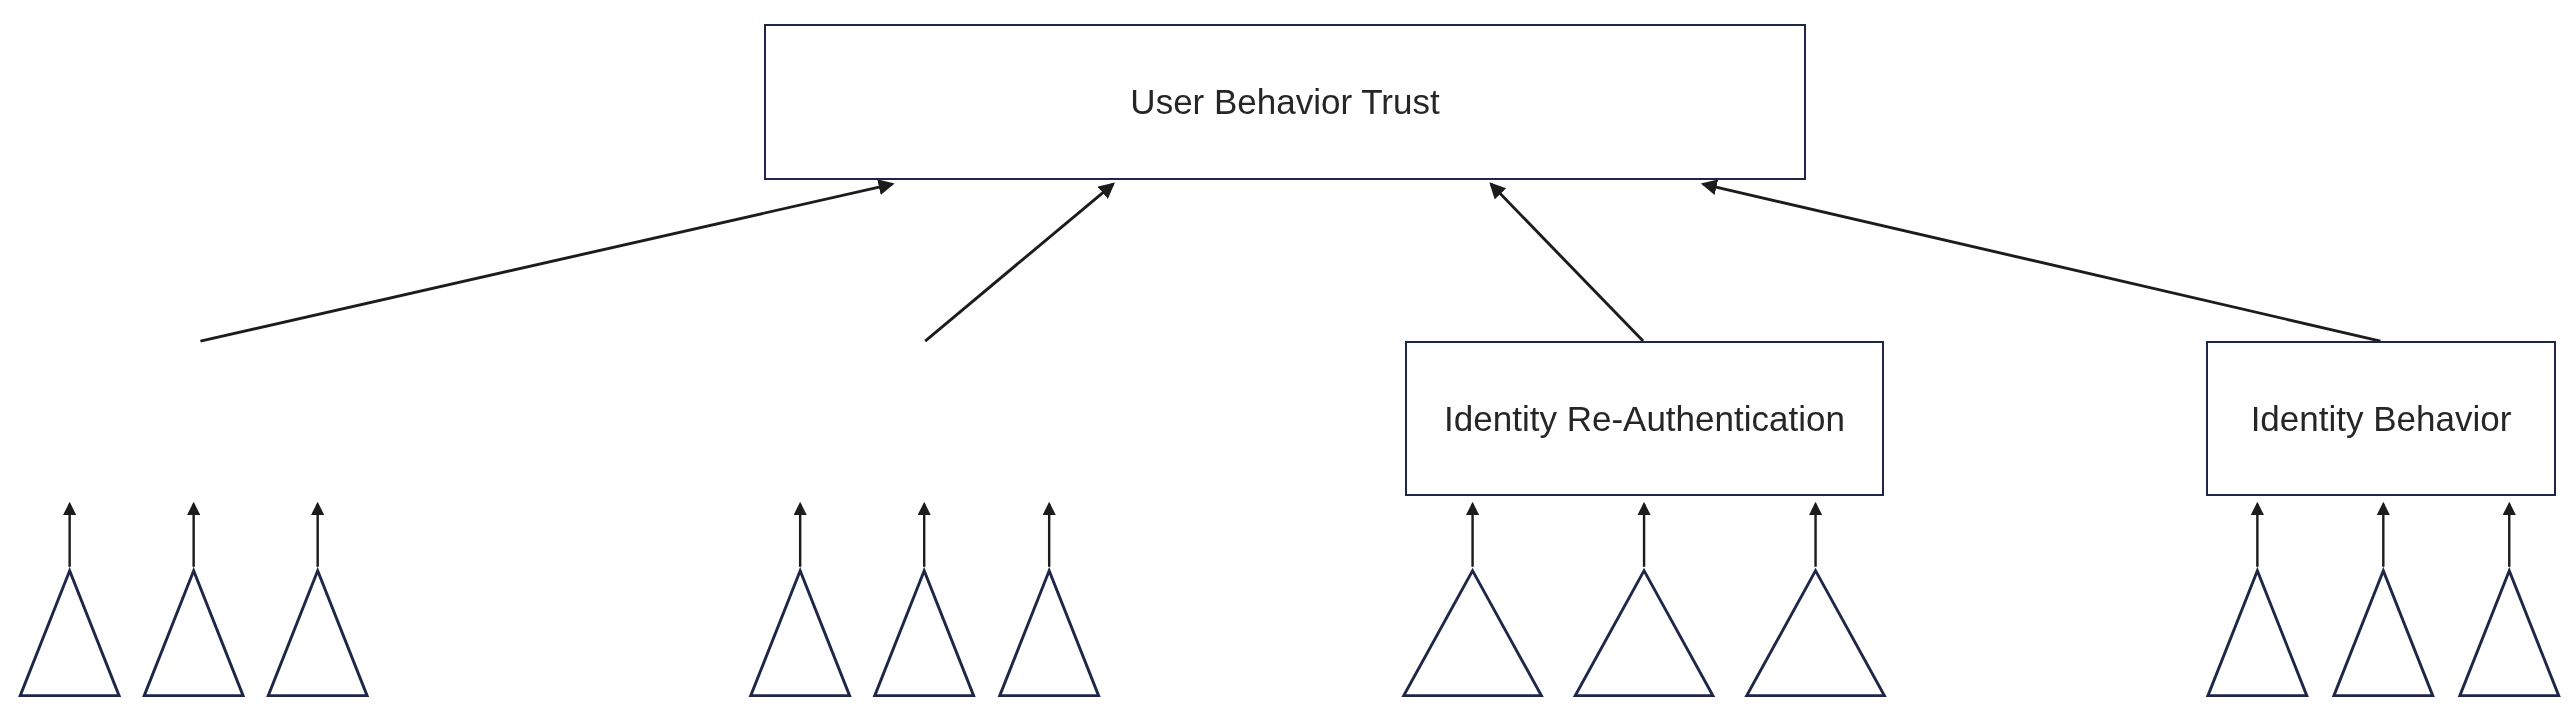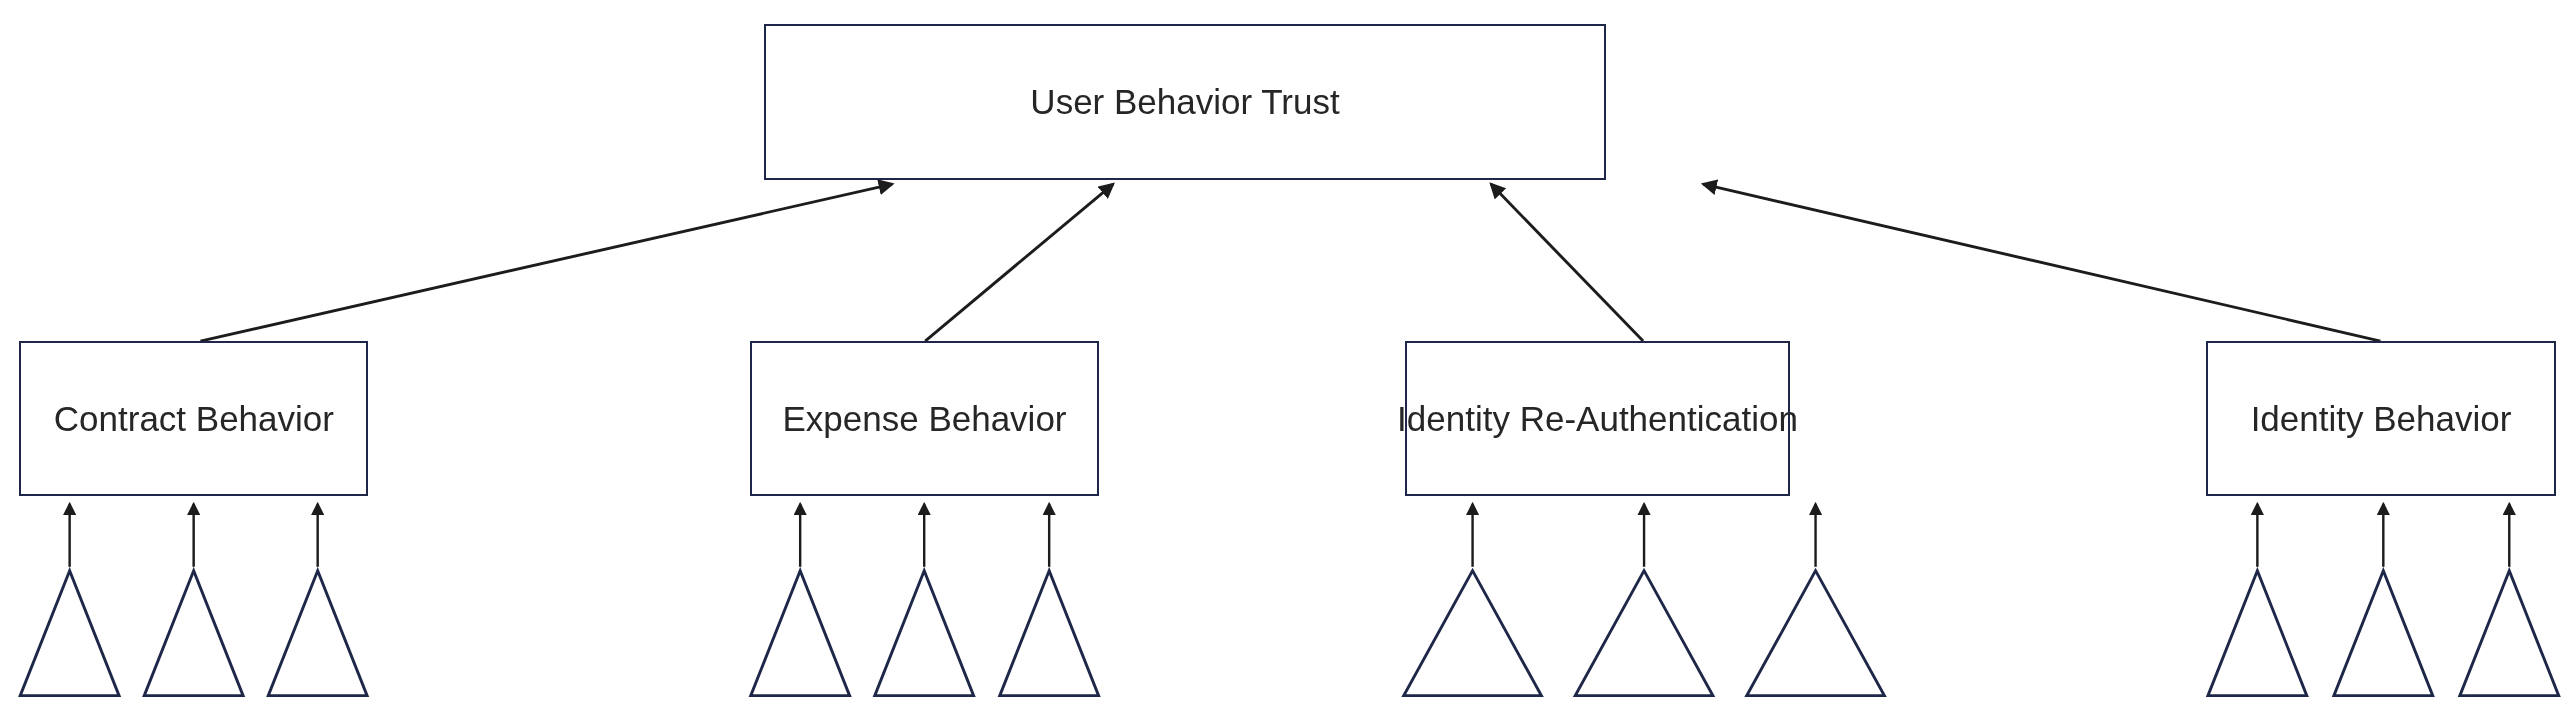"User Behavior Trust" .node-root { width: 842px -> 1042px }
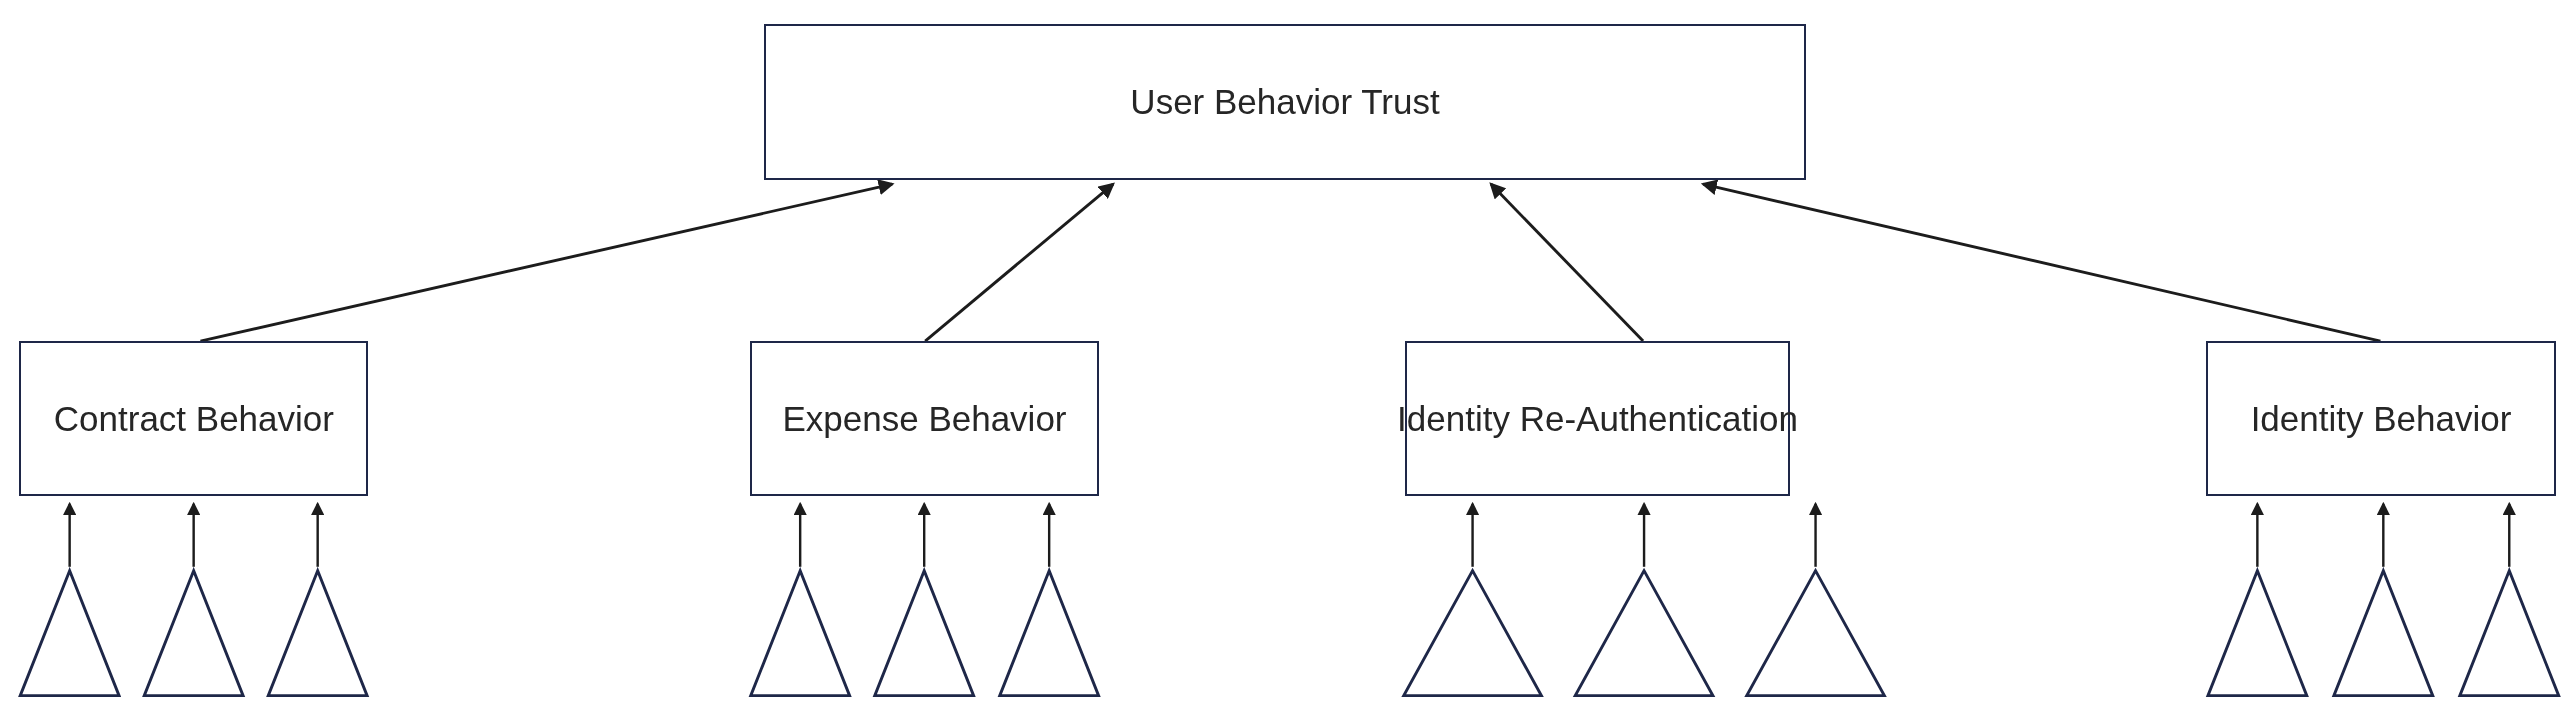"Contract Behavior" div.node { html: <div> <span>Contract Behavior</span> </div> -> none }
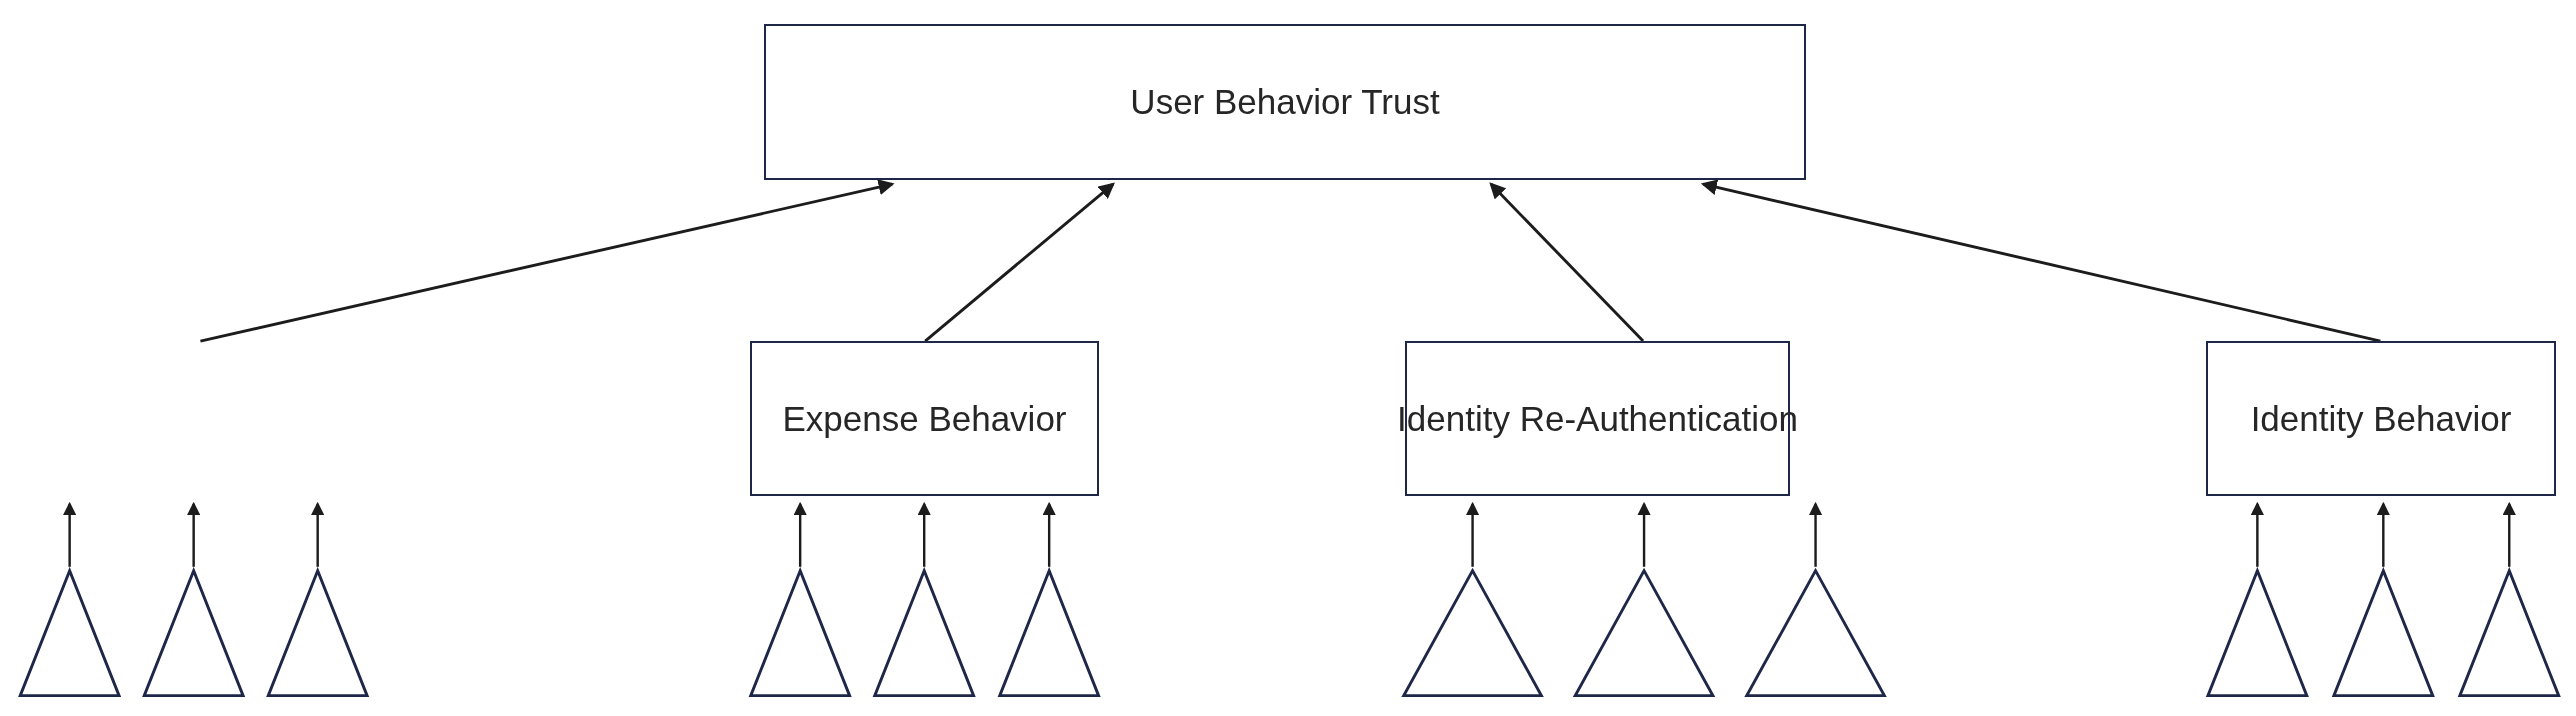"Expense Behavior" div.node { html: <div> <span>Expense Behavior</span> </div> -> none }
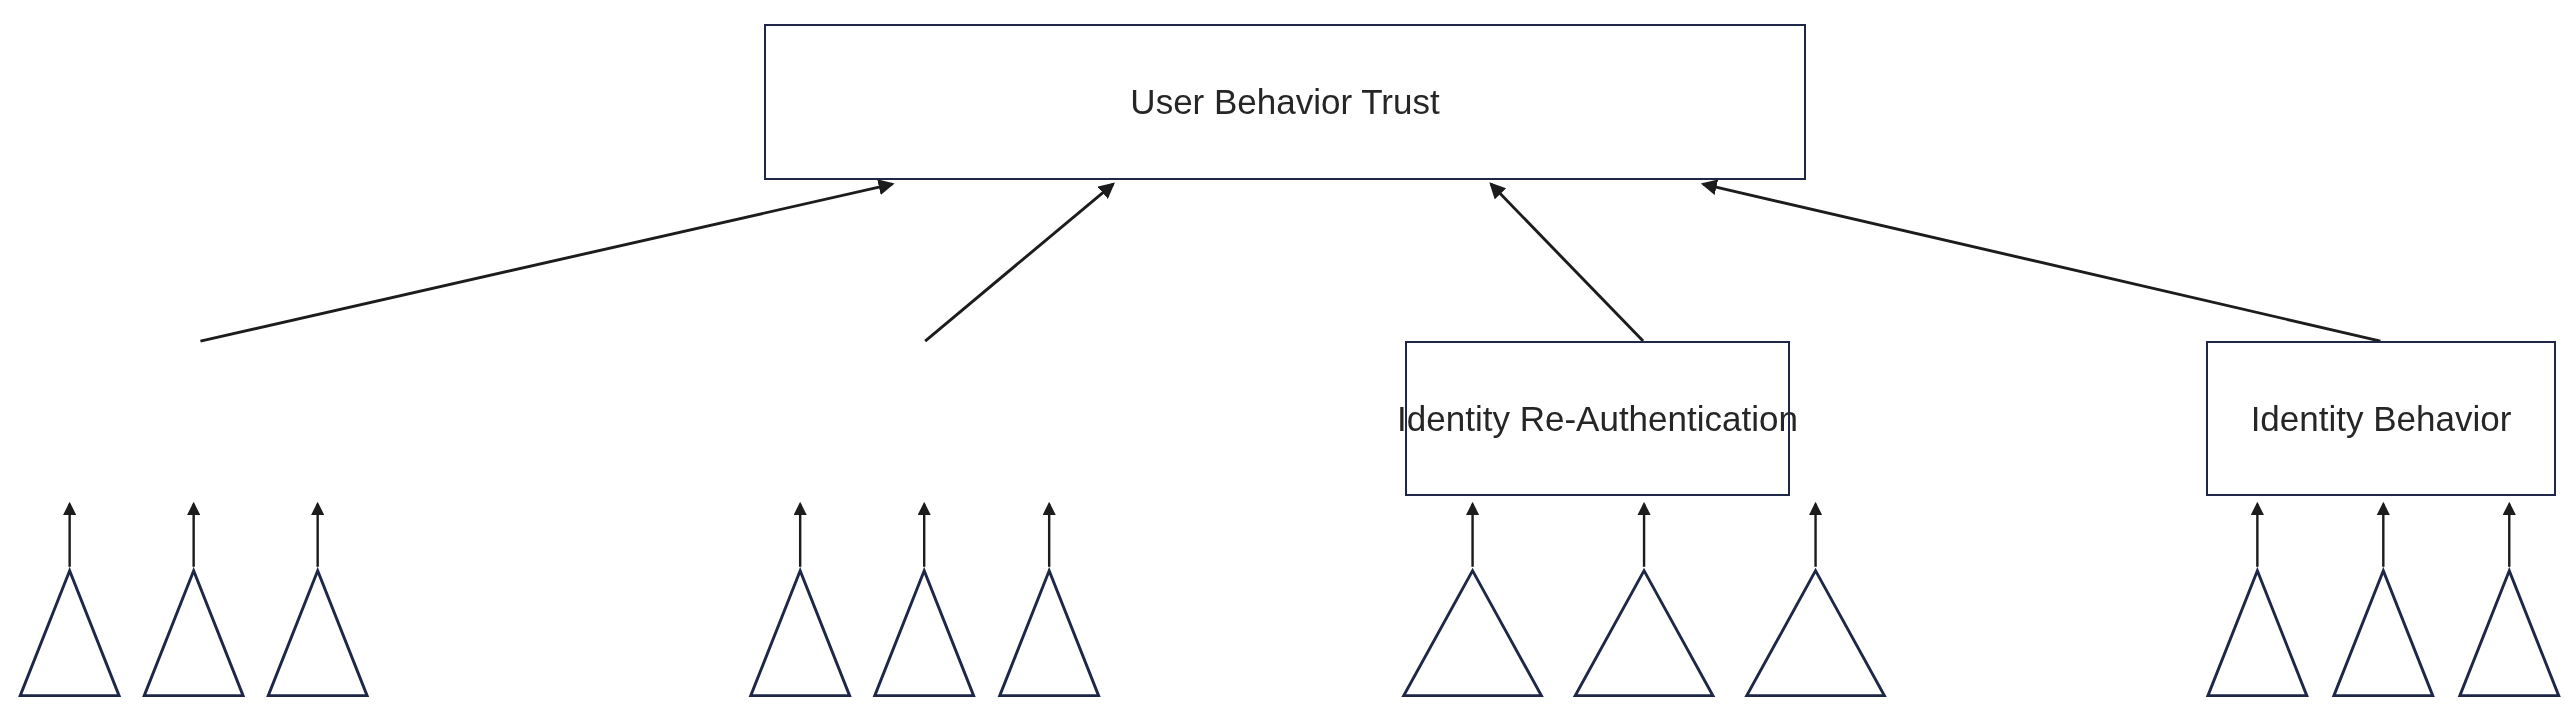"Identity Re-Authentication" .node-c2 { width: 385px -> 479px }
